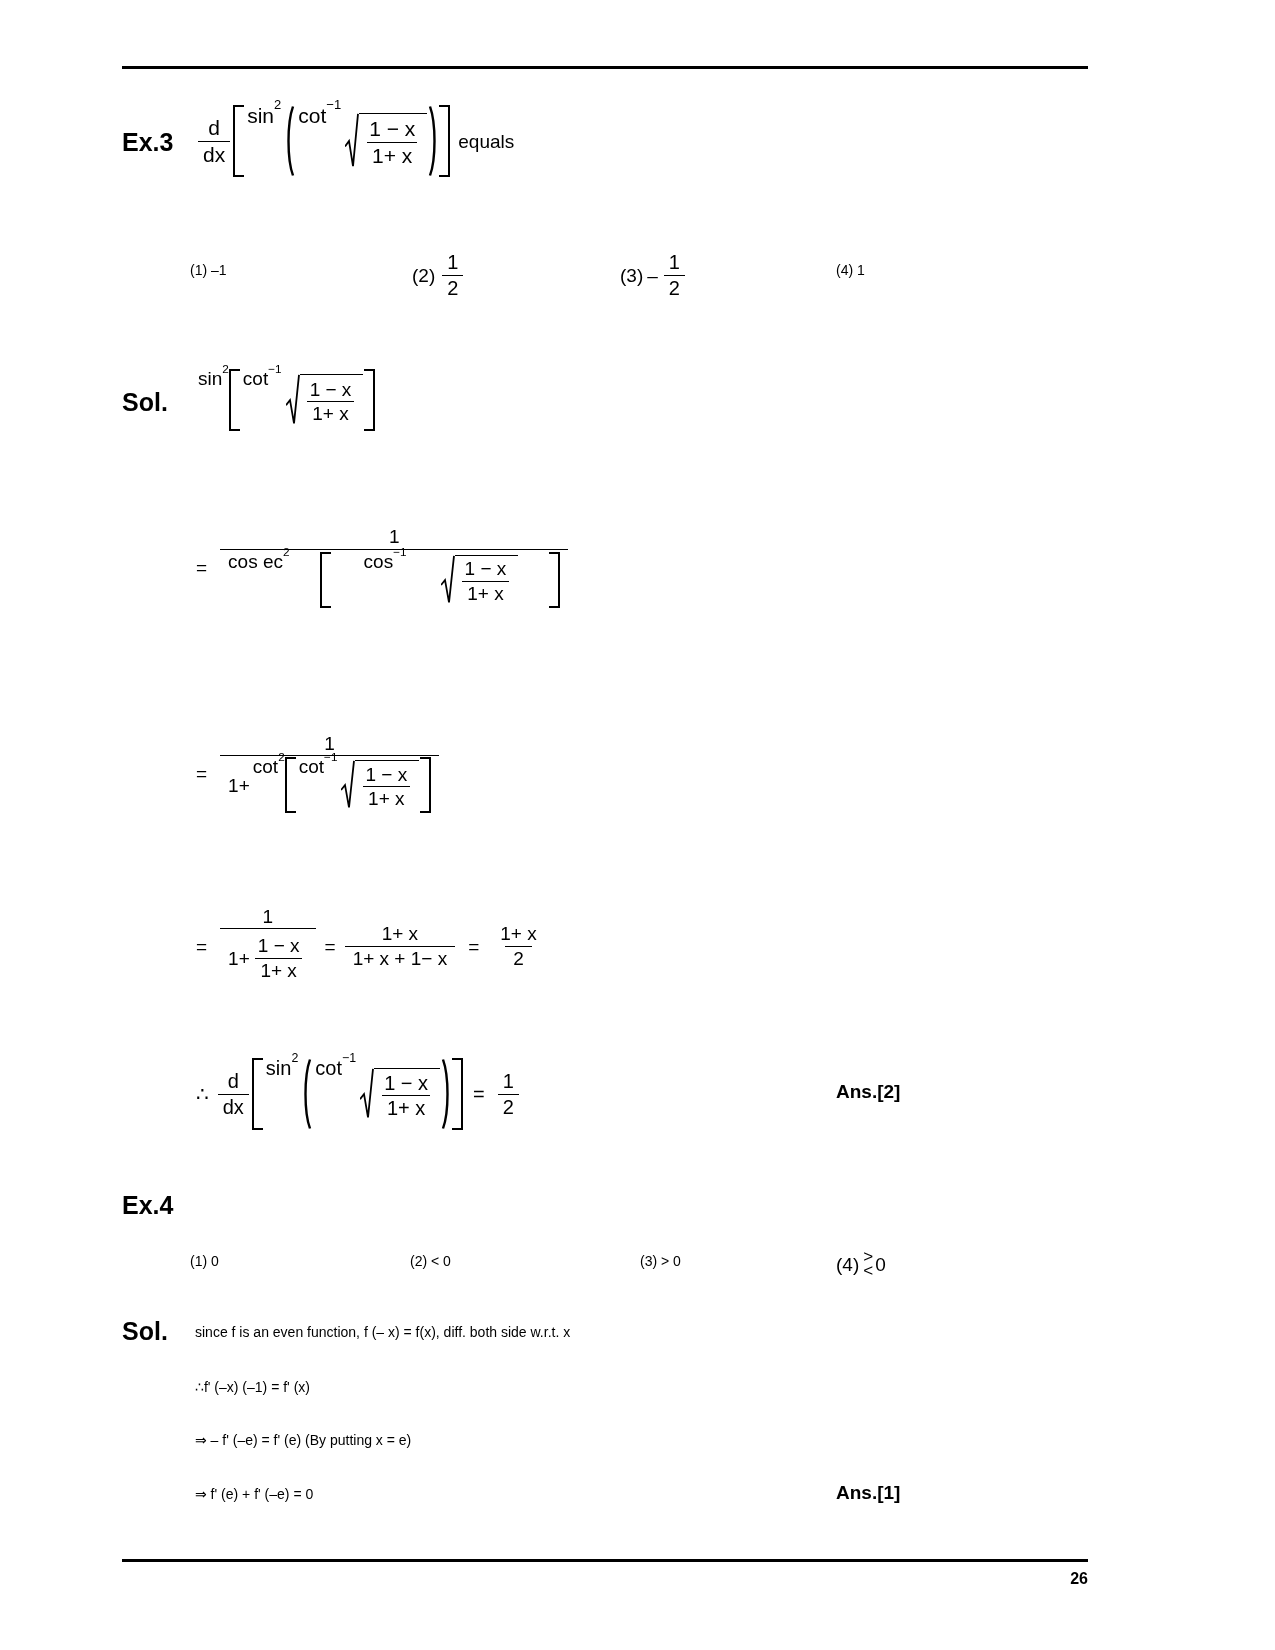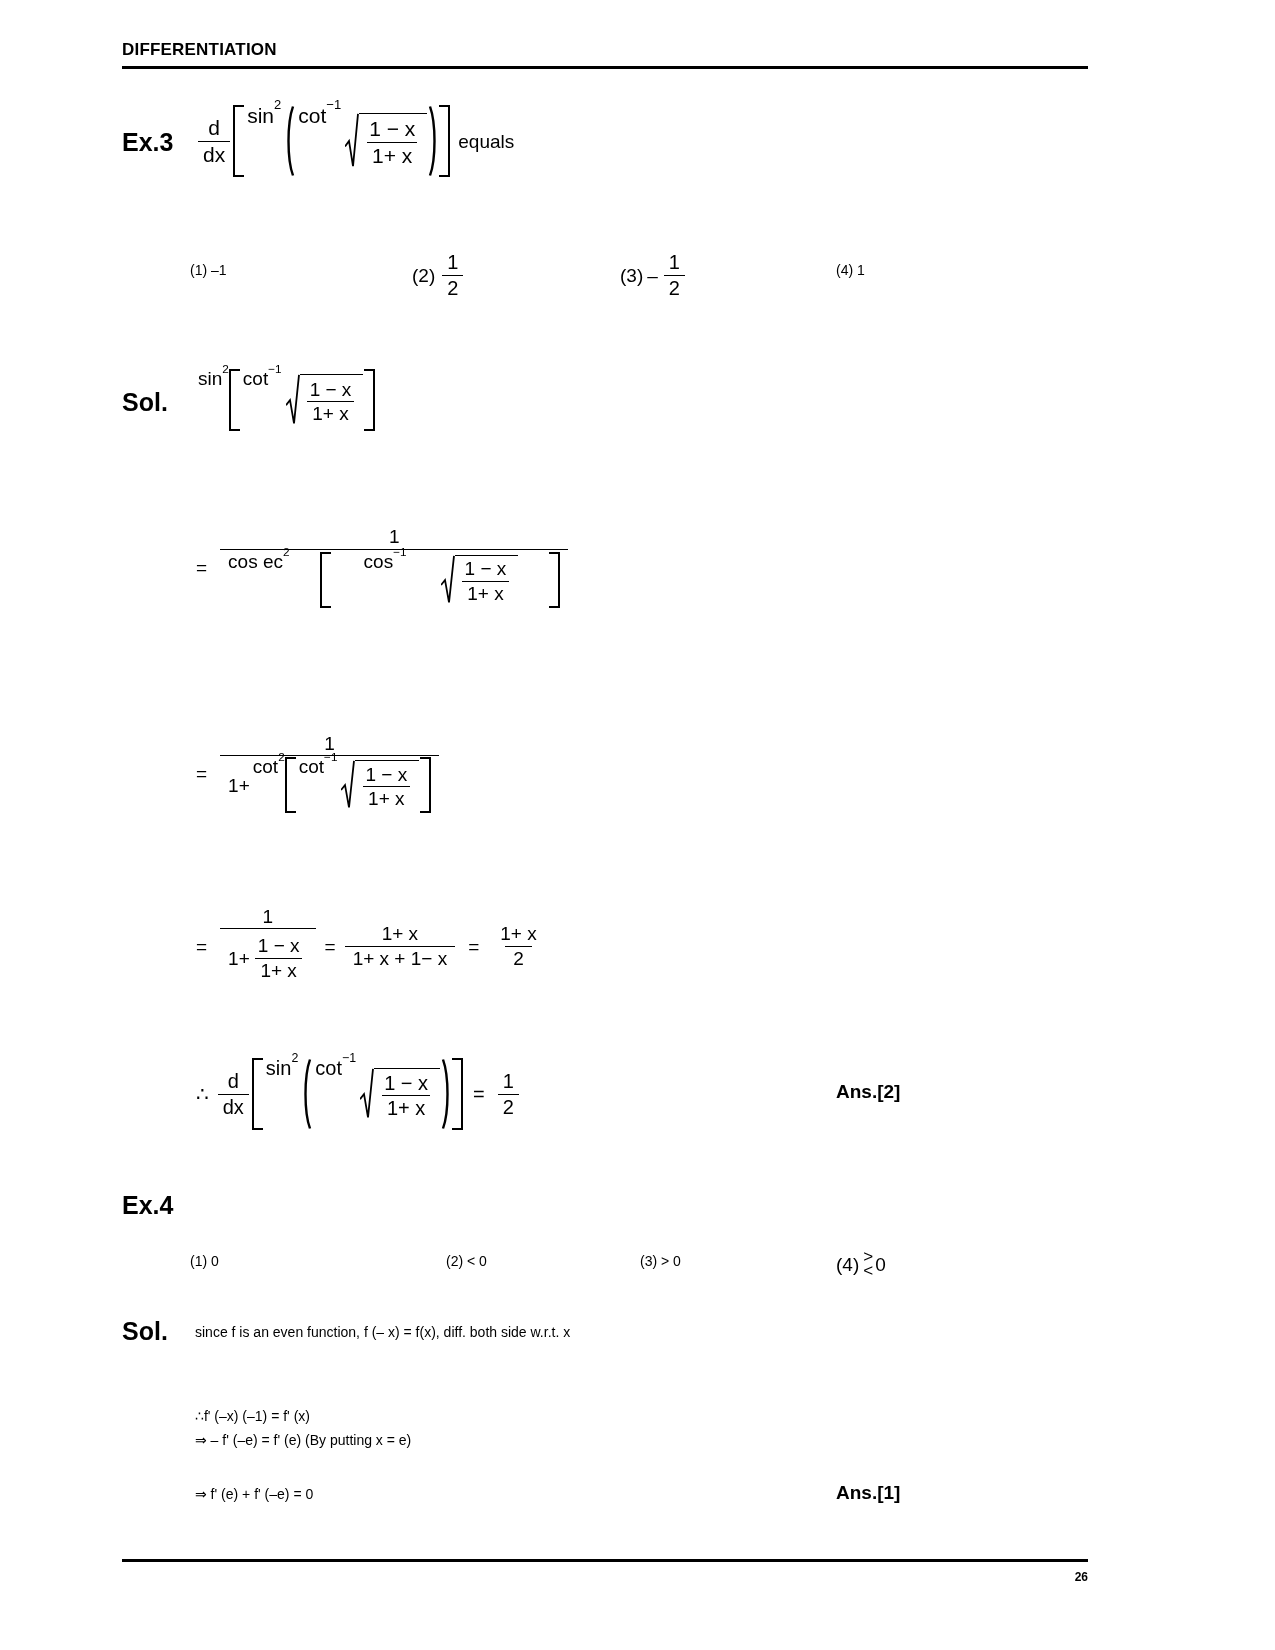"DIFFERENTIATION" div.header { html: <div> <div>DIFFERENTIATION</div> </div> -> none }
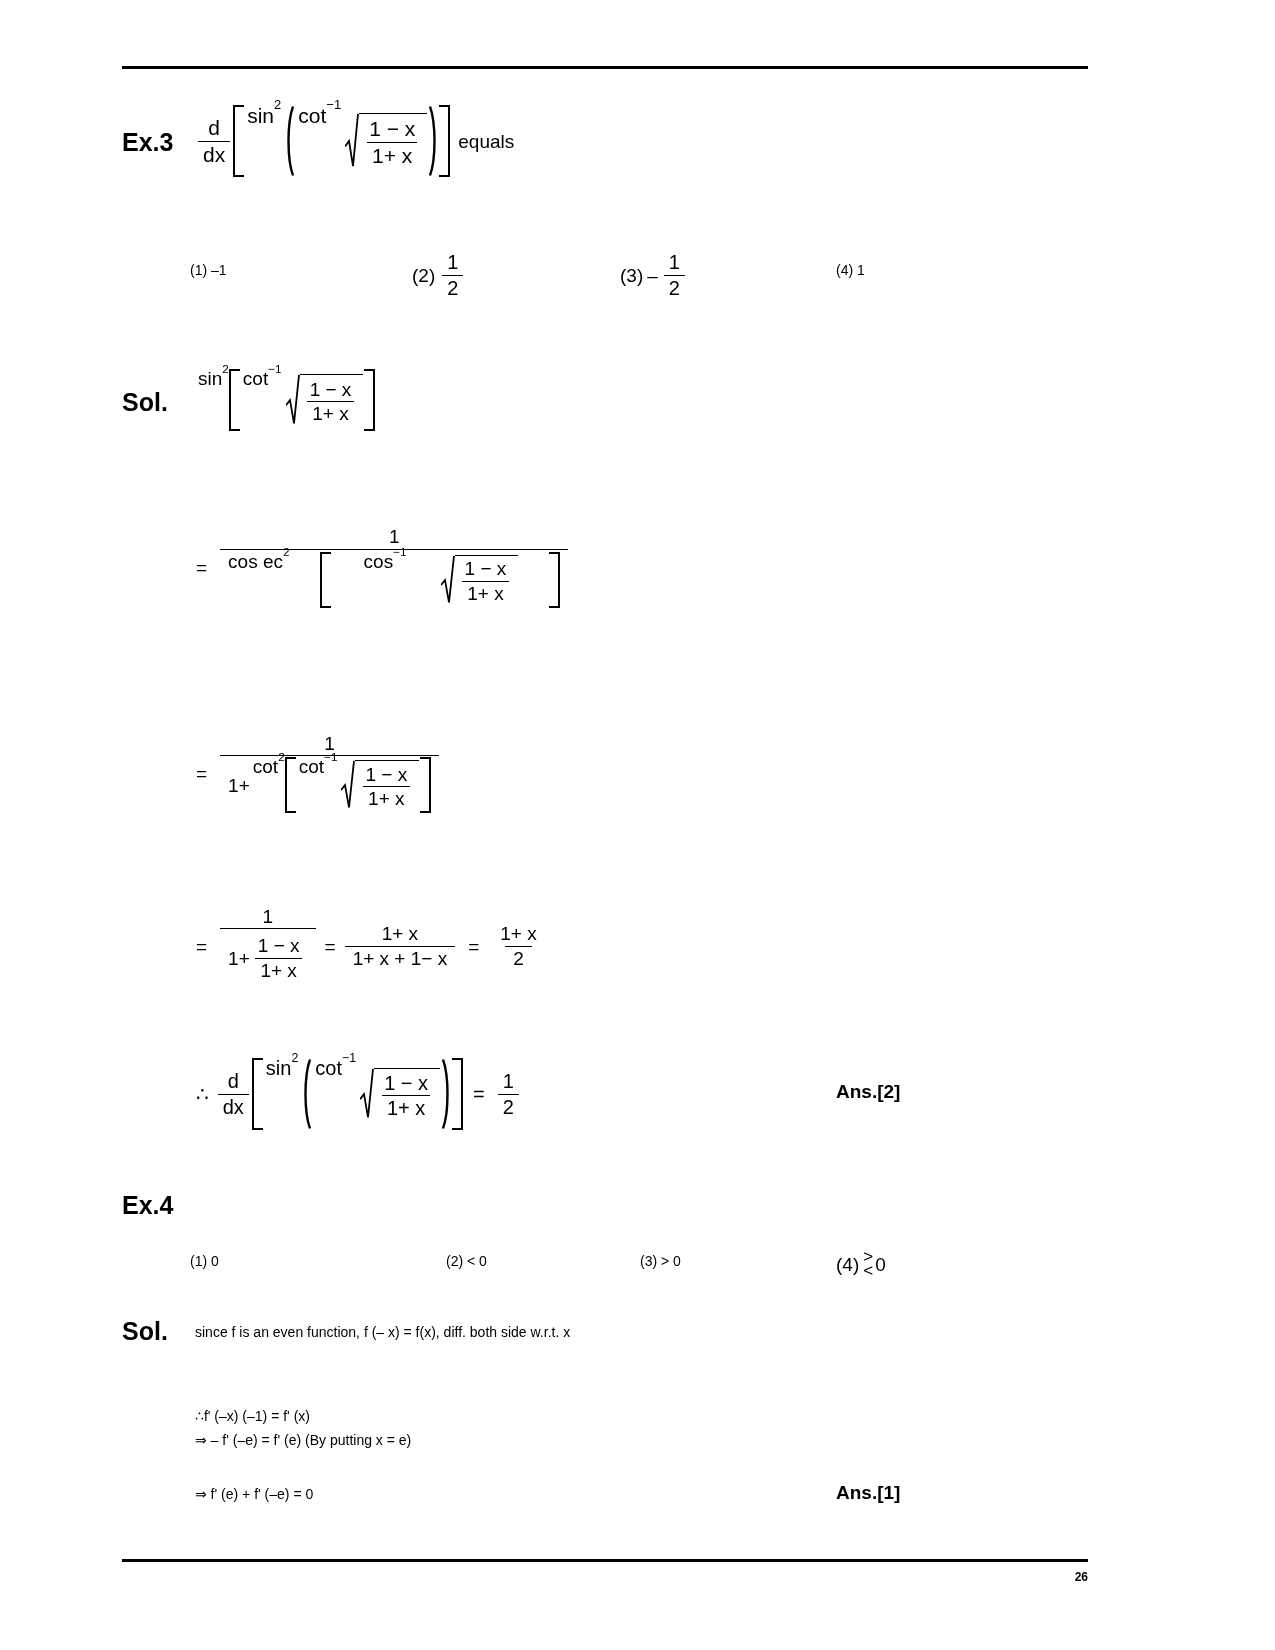"(2) < 0" div.row-text { margin-left: 36px -> none }
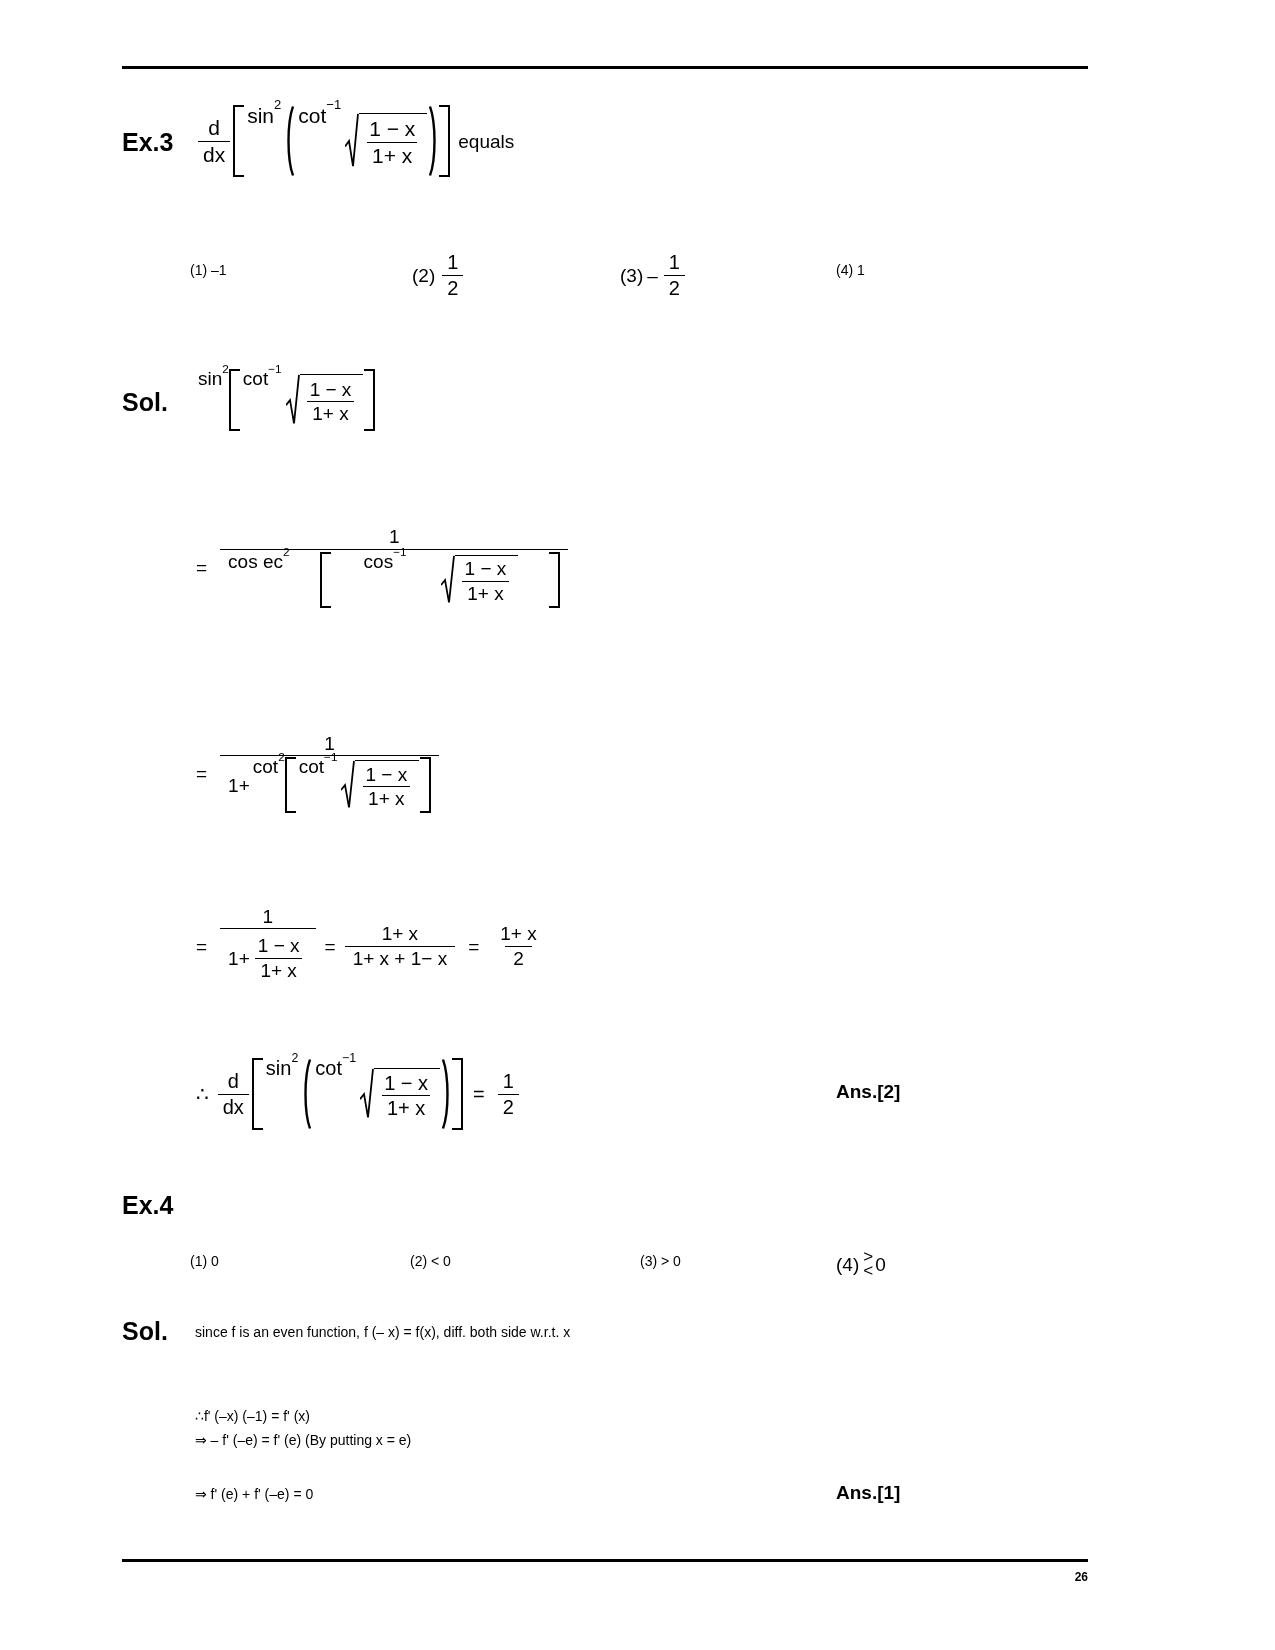"∴f' (–x) (–1) = f'" div.row-text { top: 1404px -> 1375px }
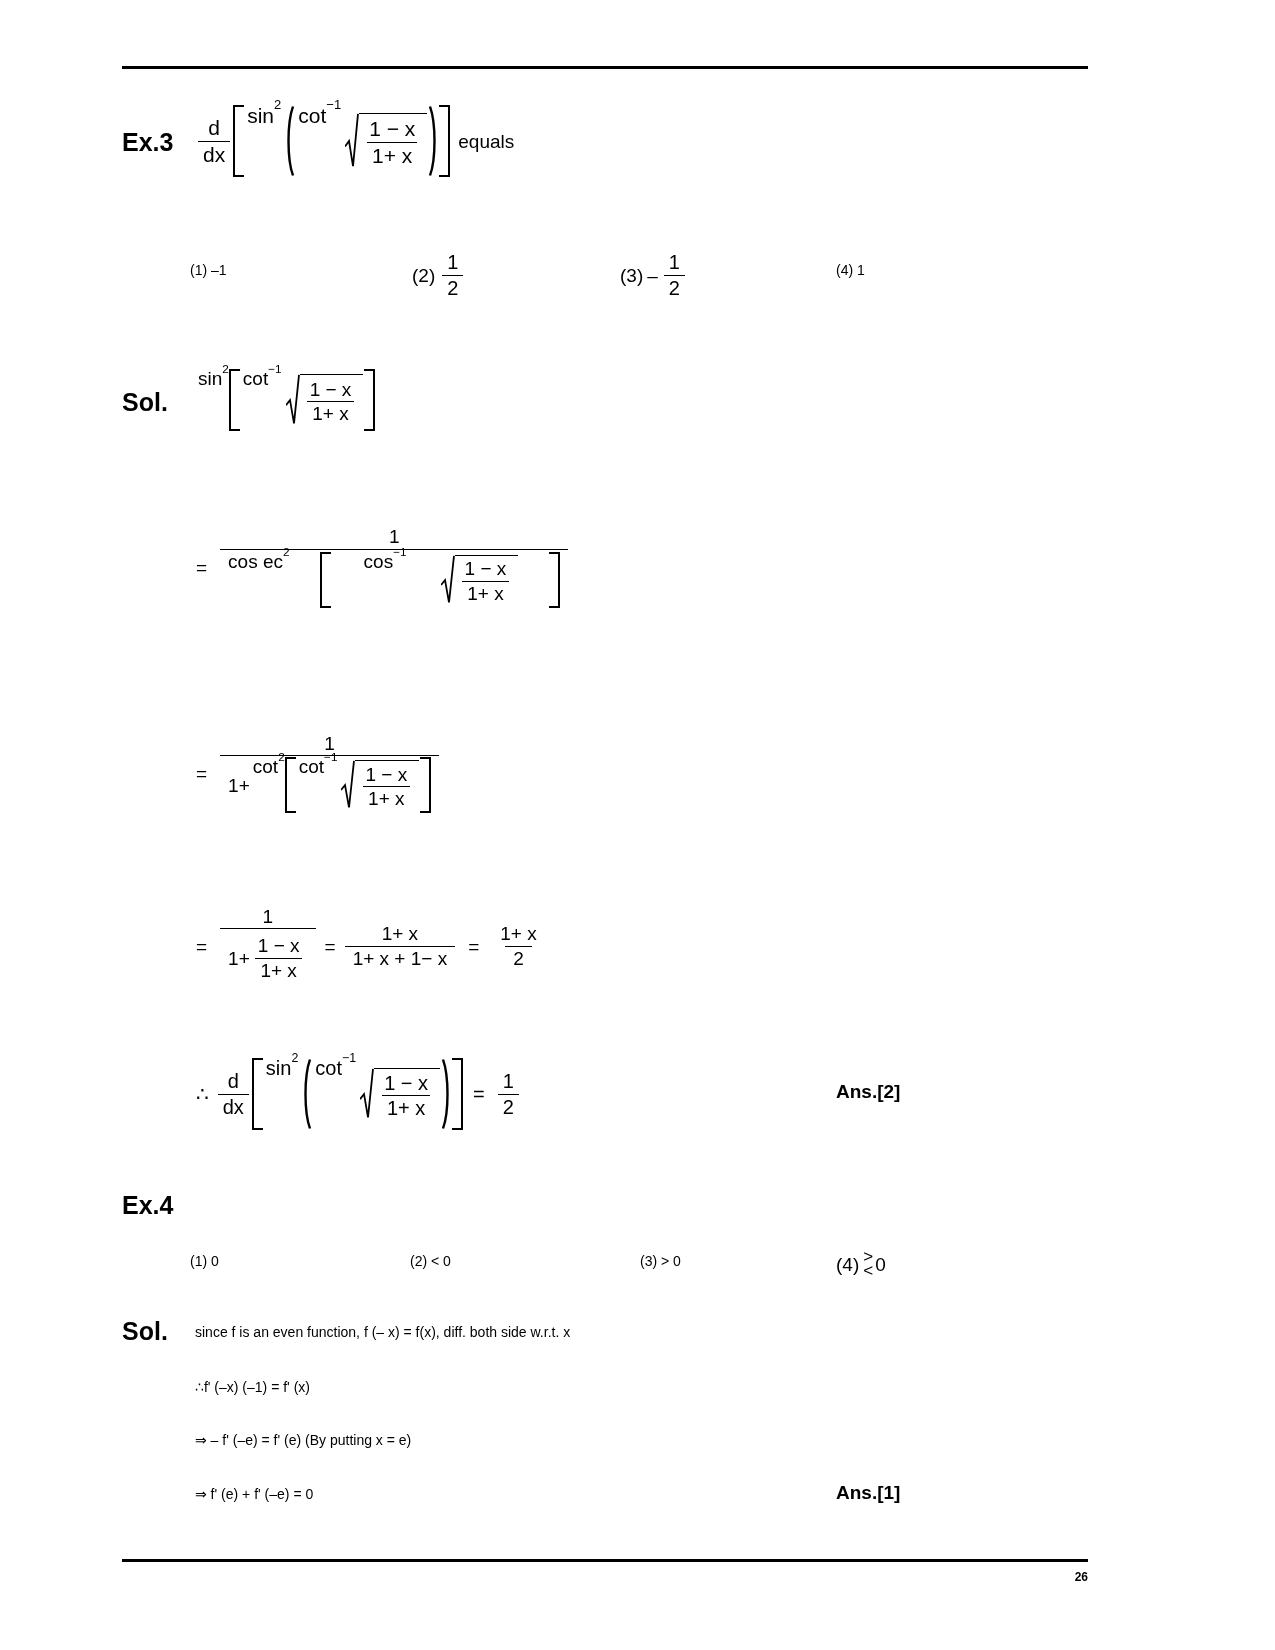"26" .footer-page { font-size: 12px -> 16px }
